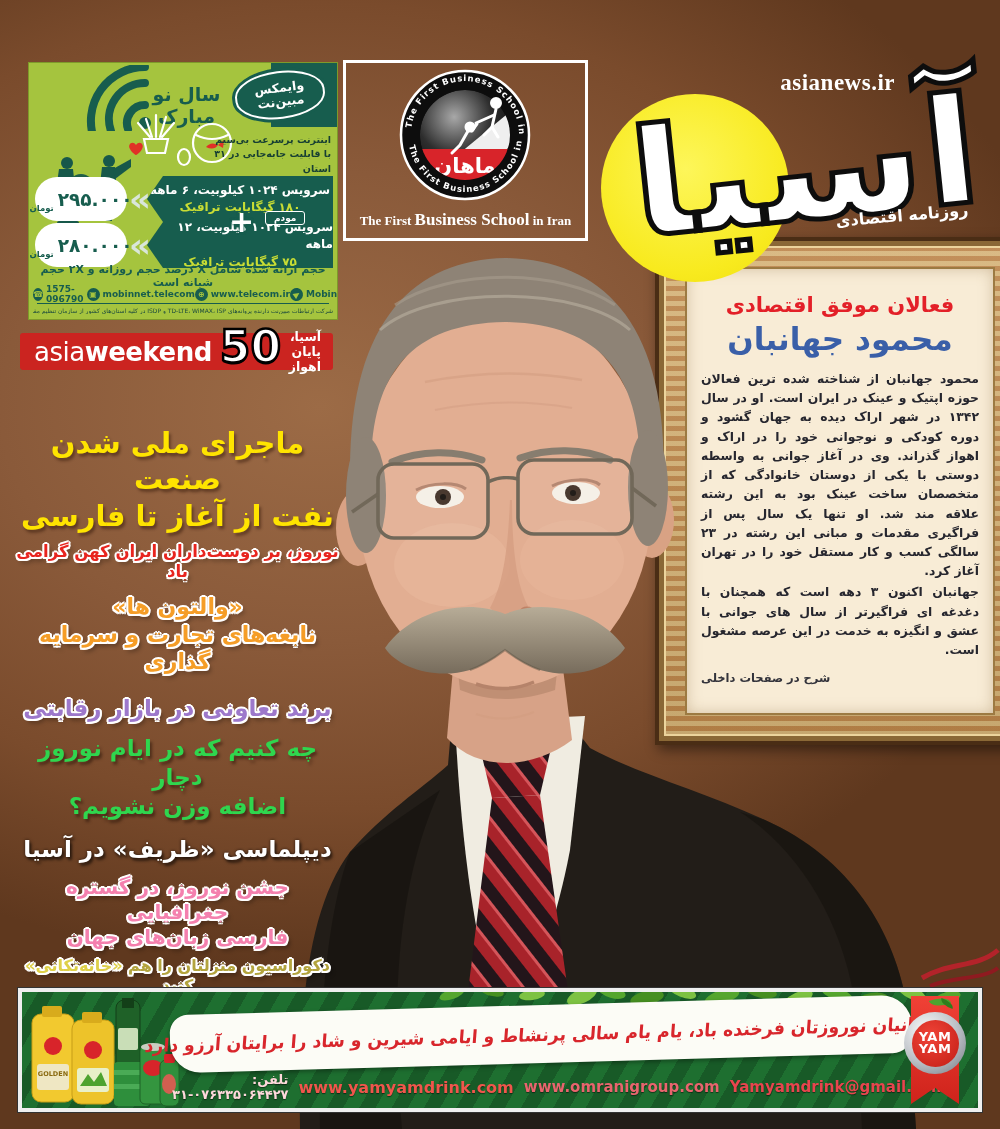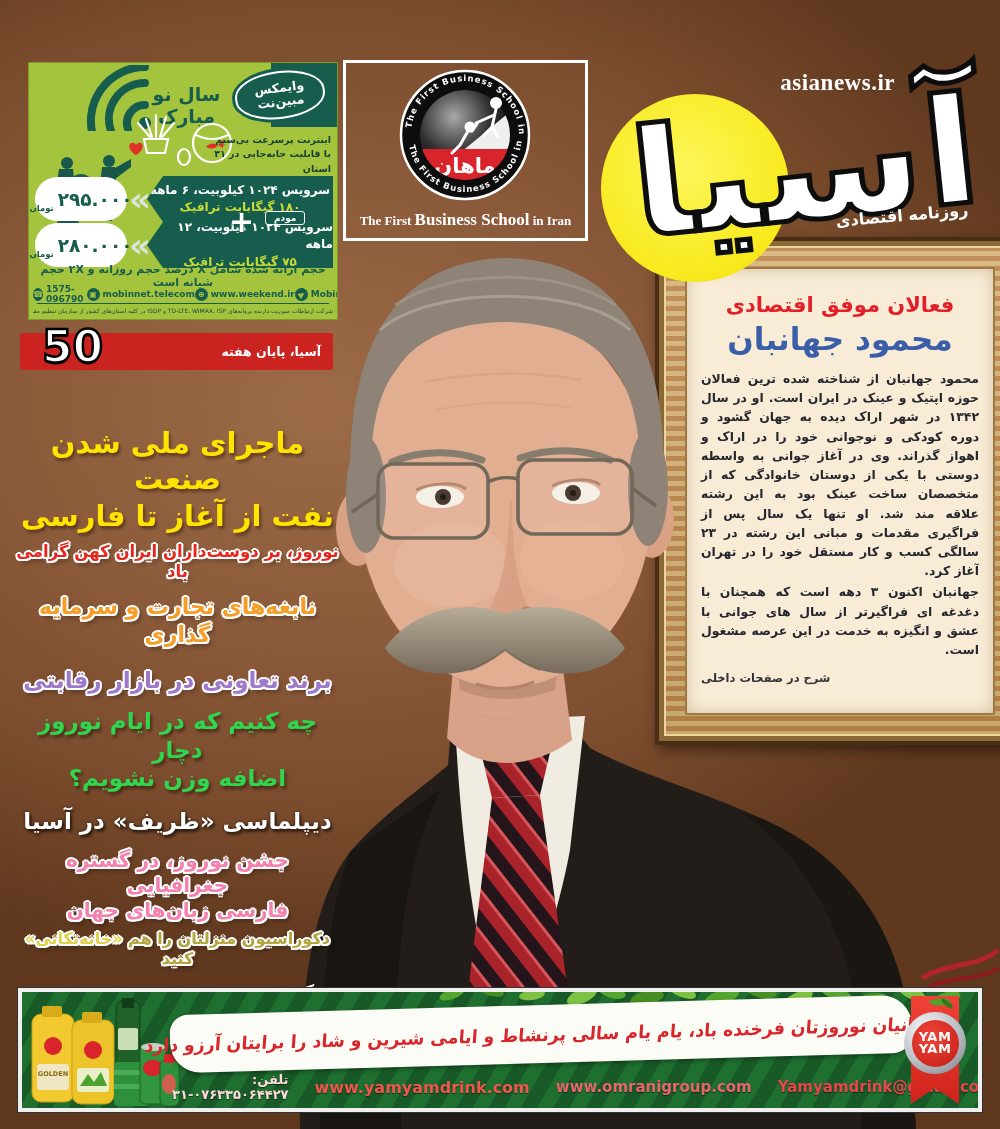"www.weekend.ir" span { text: www.weekend.ir -> www.telecom.ir }
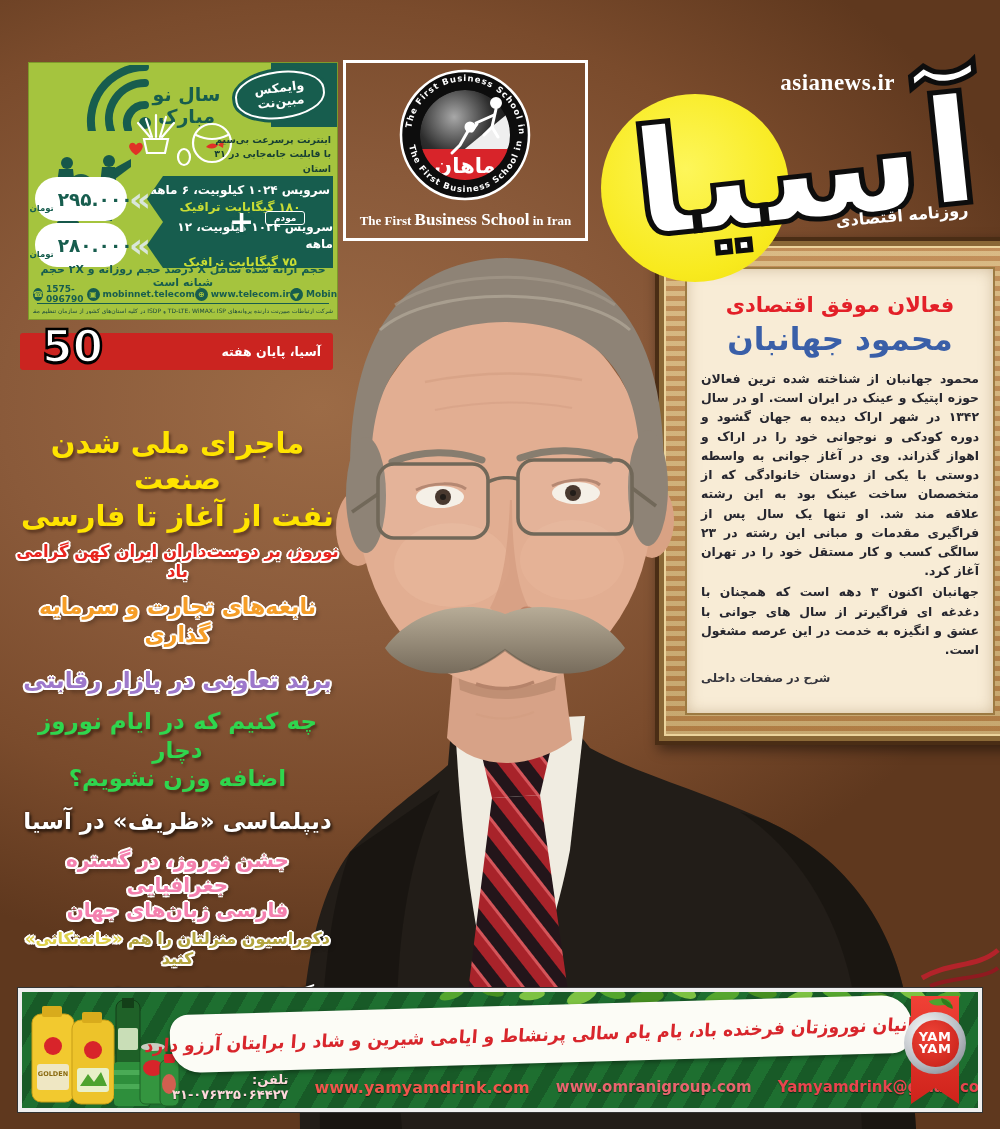"asiaweekend" span.aw-latin { html: none -> <span><span>asia</span><b>weekend</b></span> }
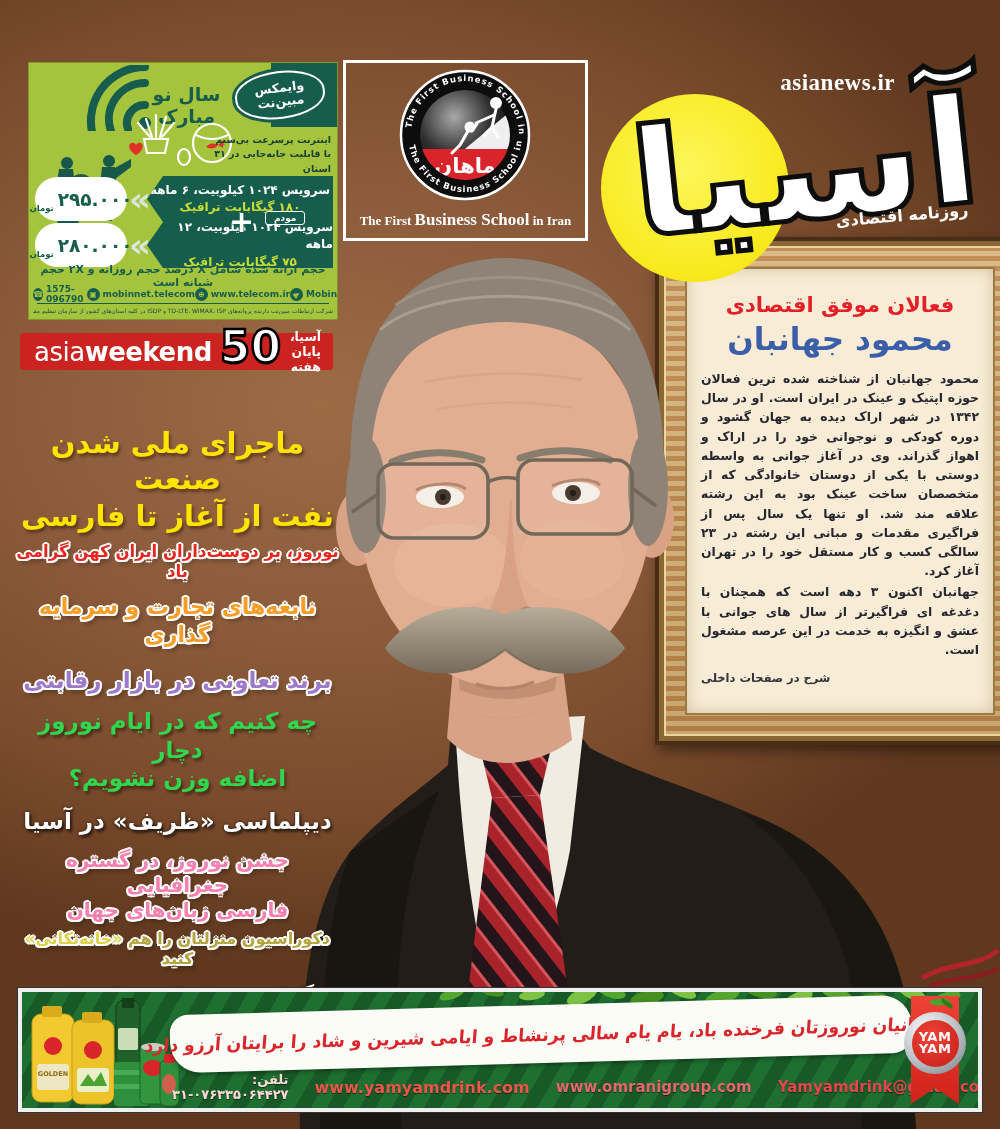"آسیا، پایان هفته" span.aw-fa { text: هفته -> اهواز }
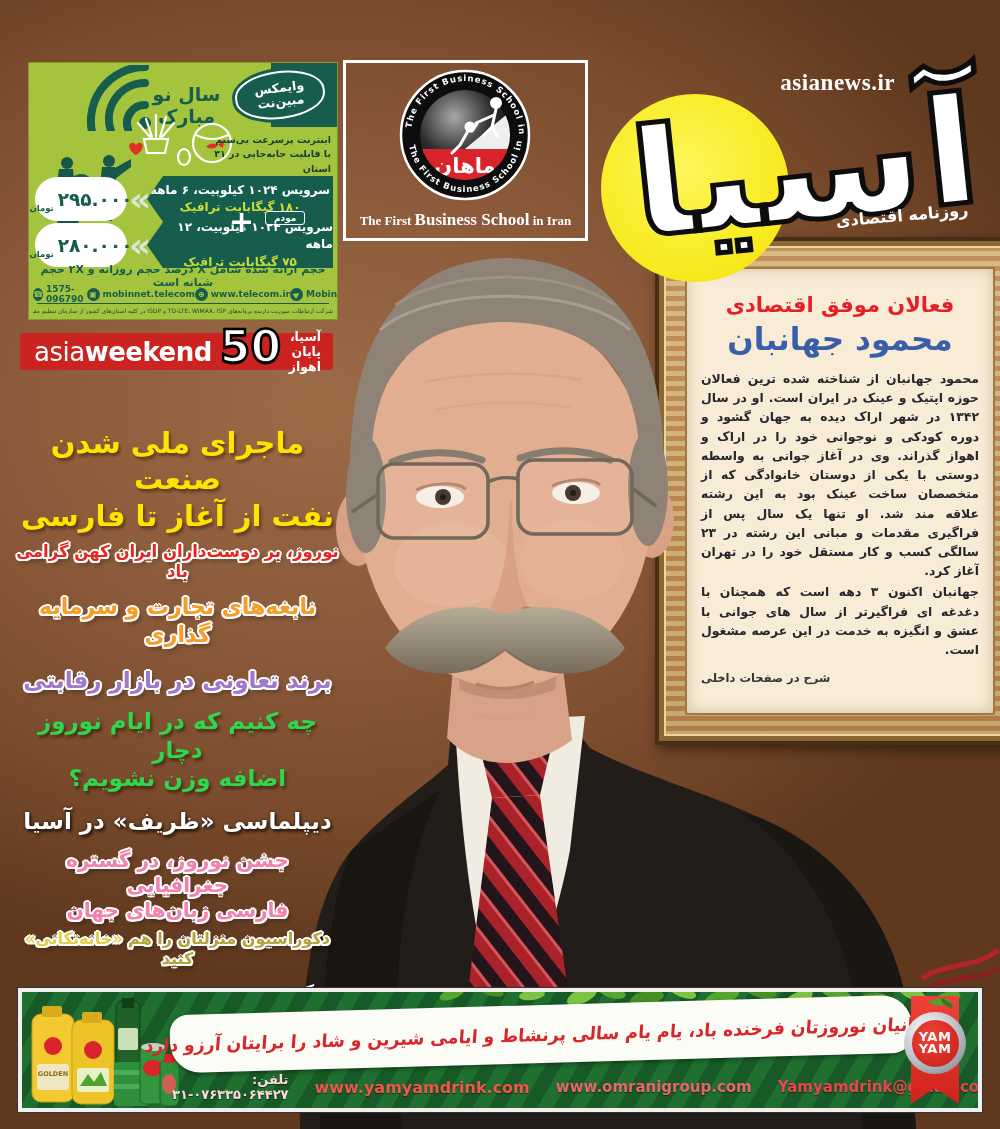"«والتون ها»" div { html: none -> <div>«والتون ها»</div> }
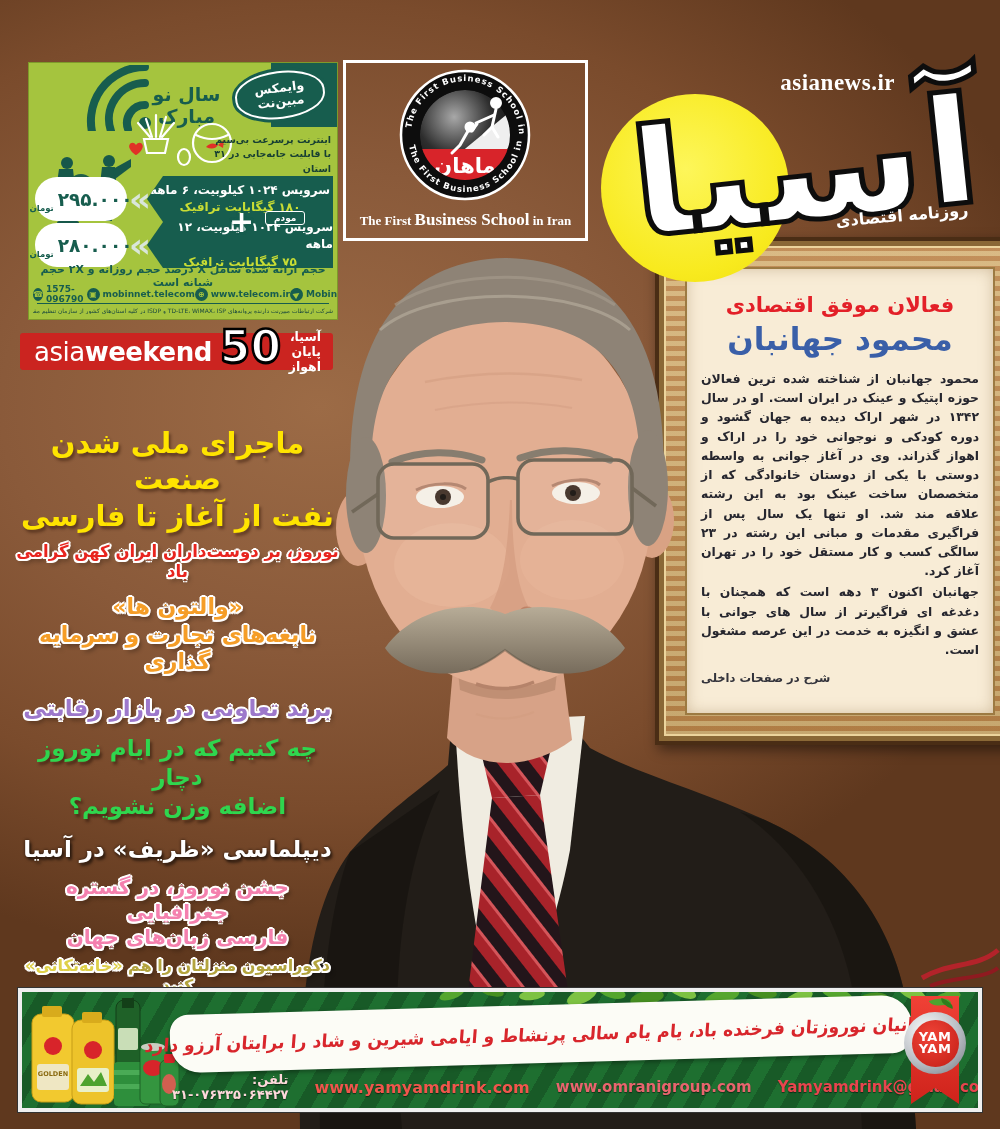"تلفن: ۰۷۶۳۳۵۰۶۴۴۲۷-۳۱" .burls { gap: 26px -> 10px }
